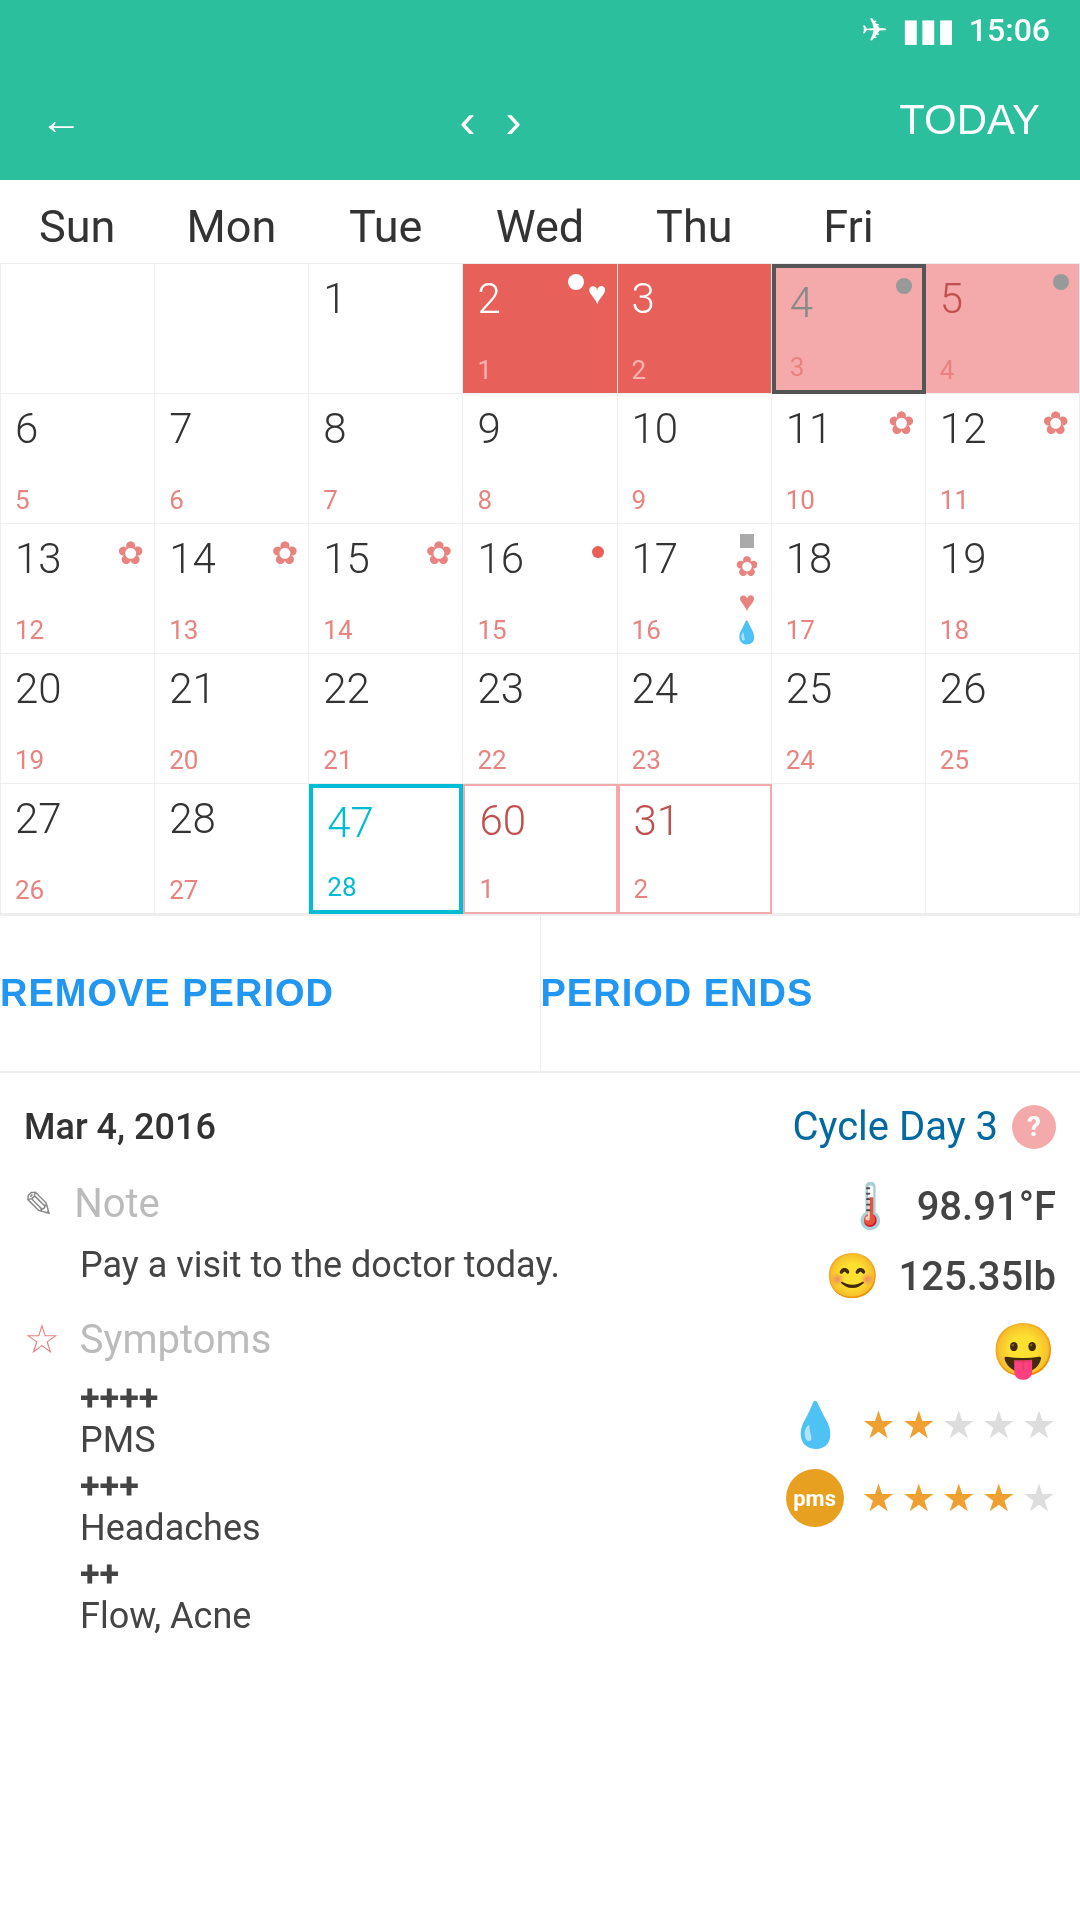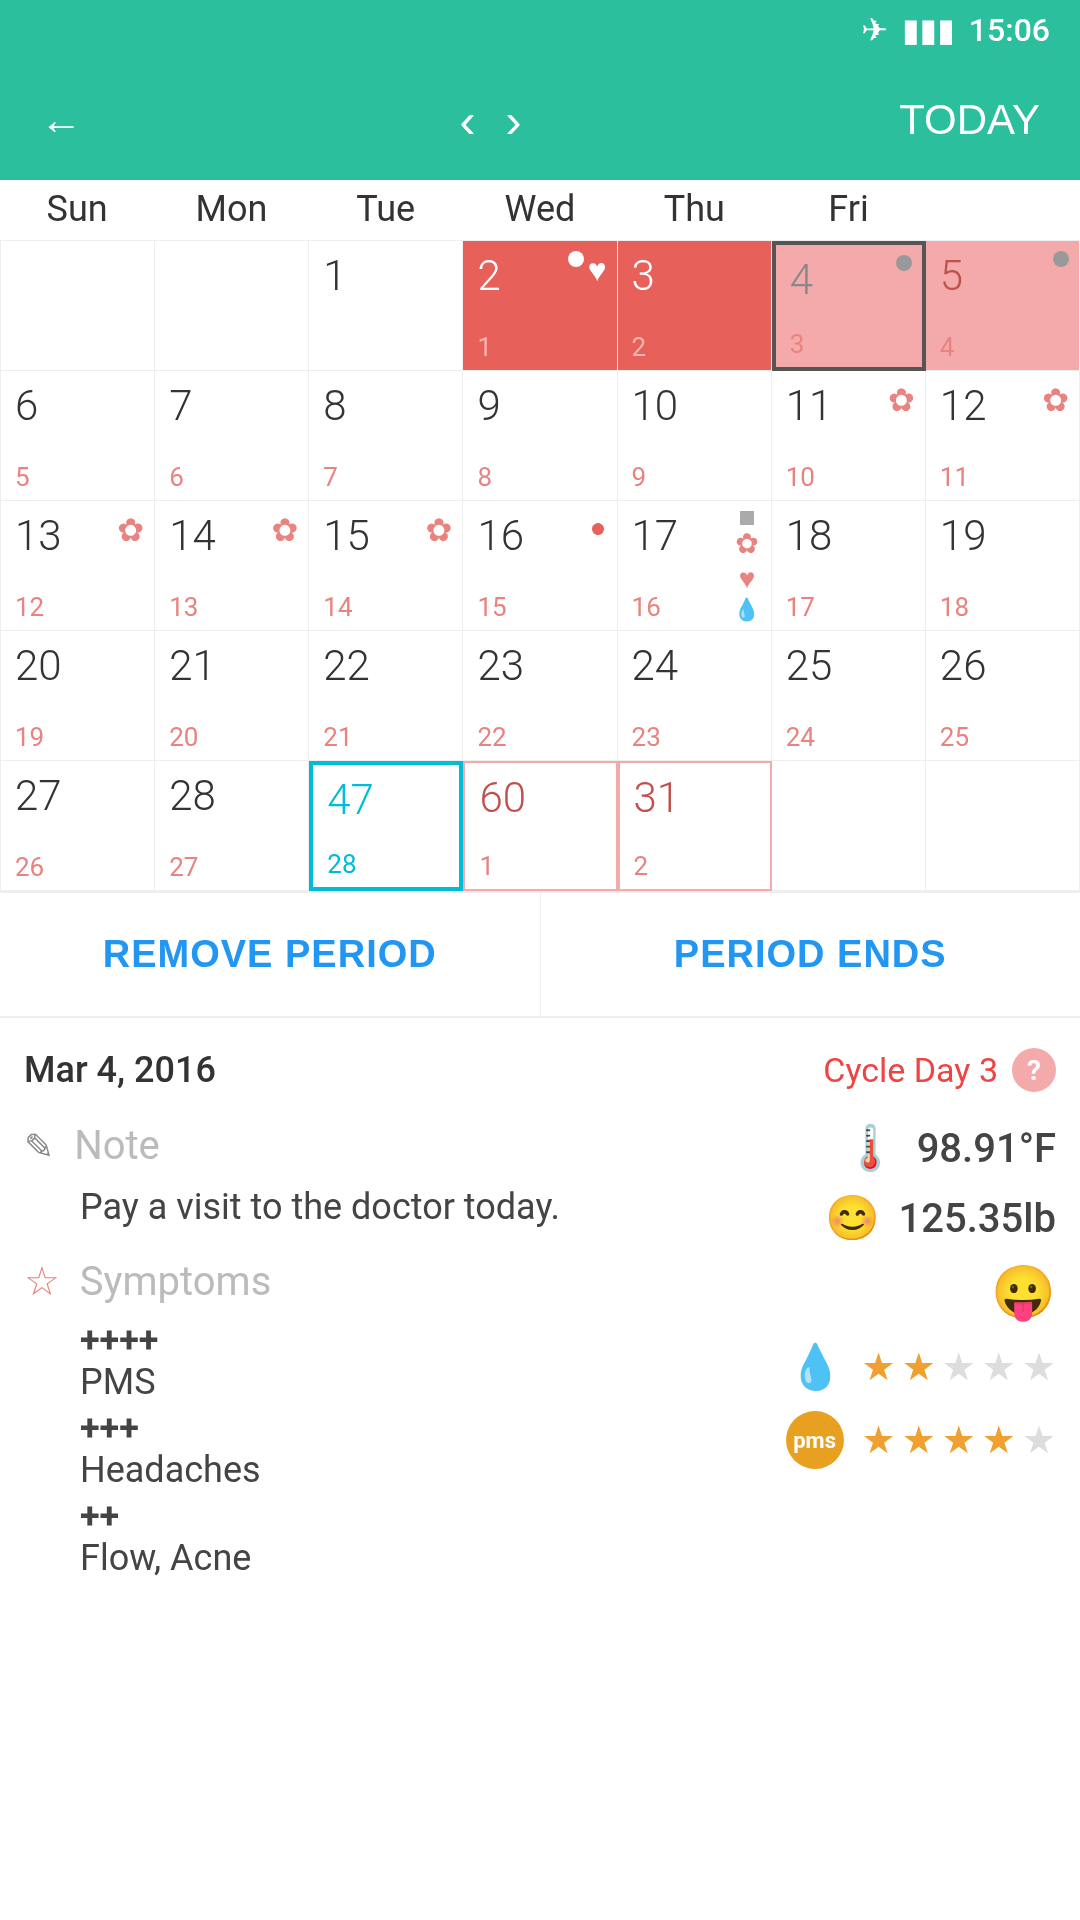"Sun" .day-header { font-size: 36px -> 45px; padding: 8px 0 10px -> 20px 0 10px }
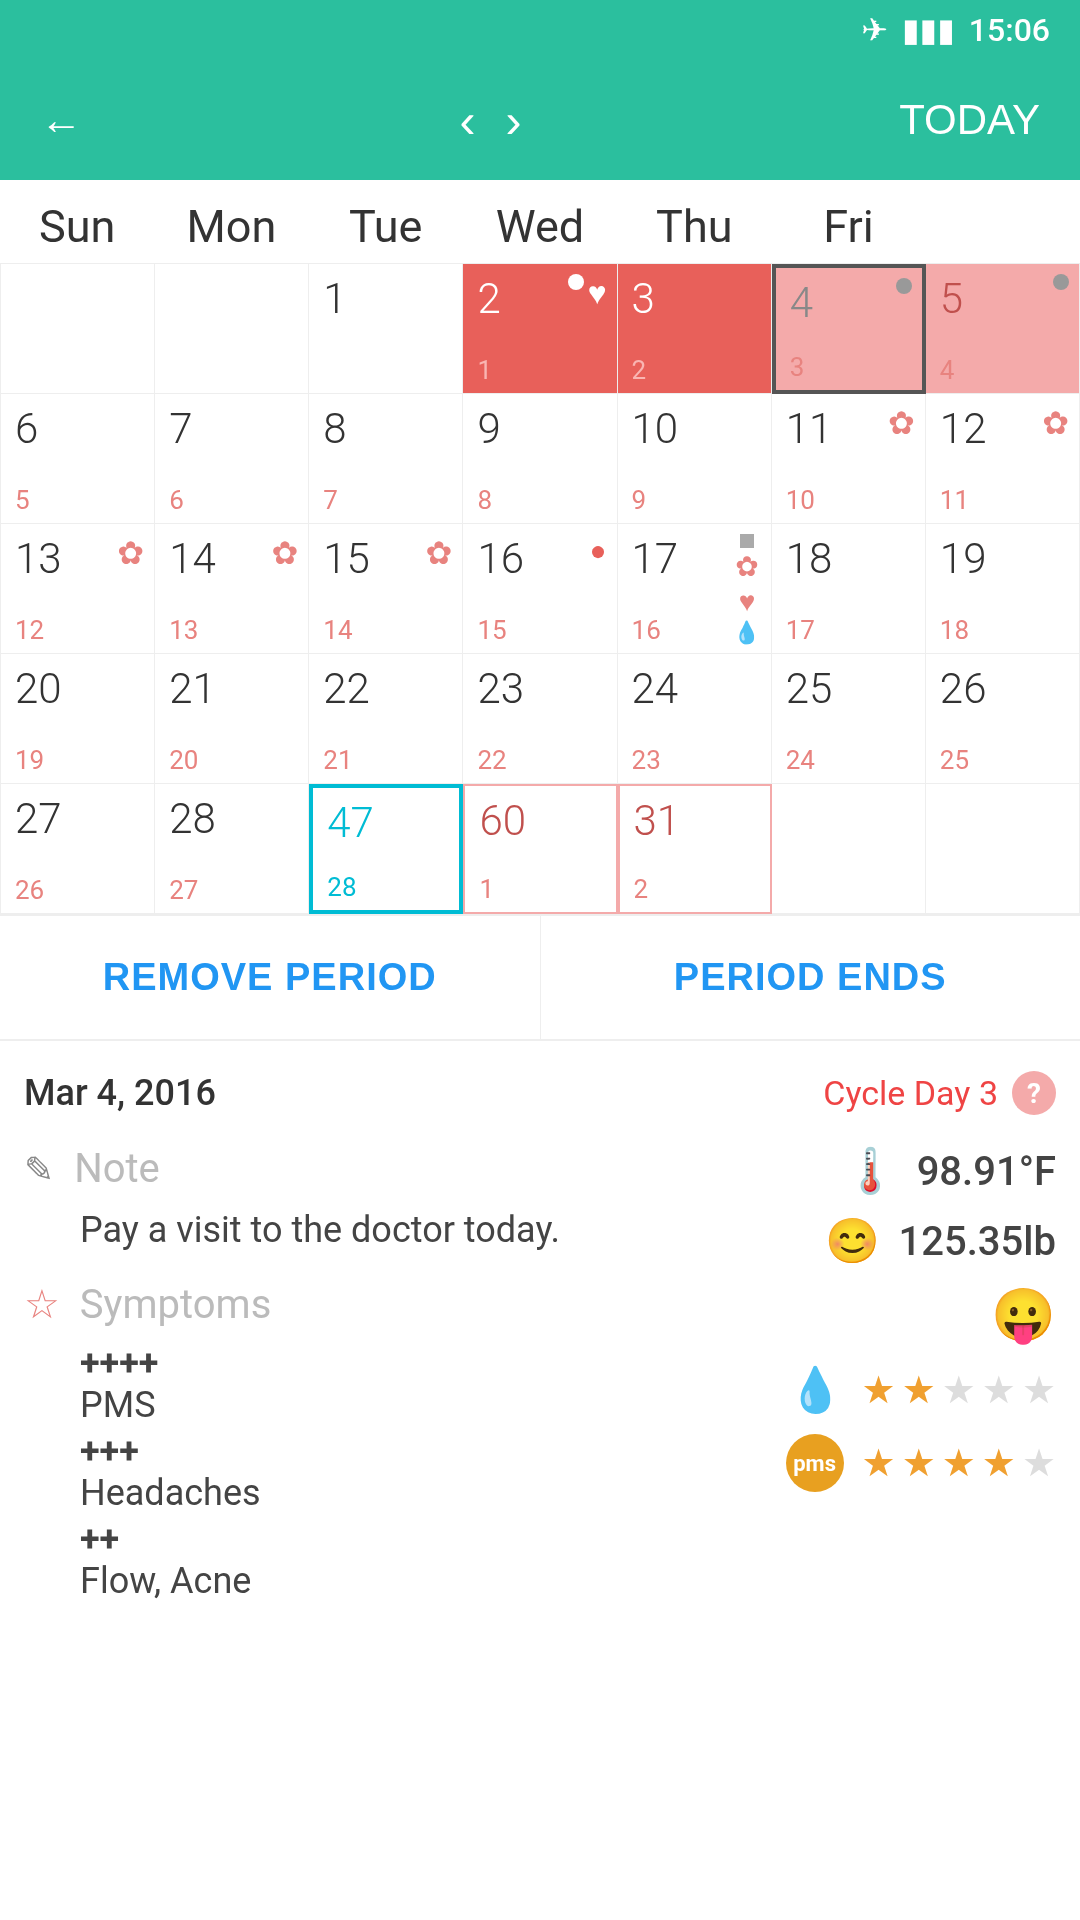"REMOVE PERIOD" .action-btn { padding: 40px 0 -> 56px 0; text-align: center -> left }
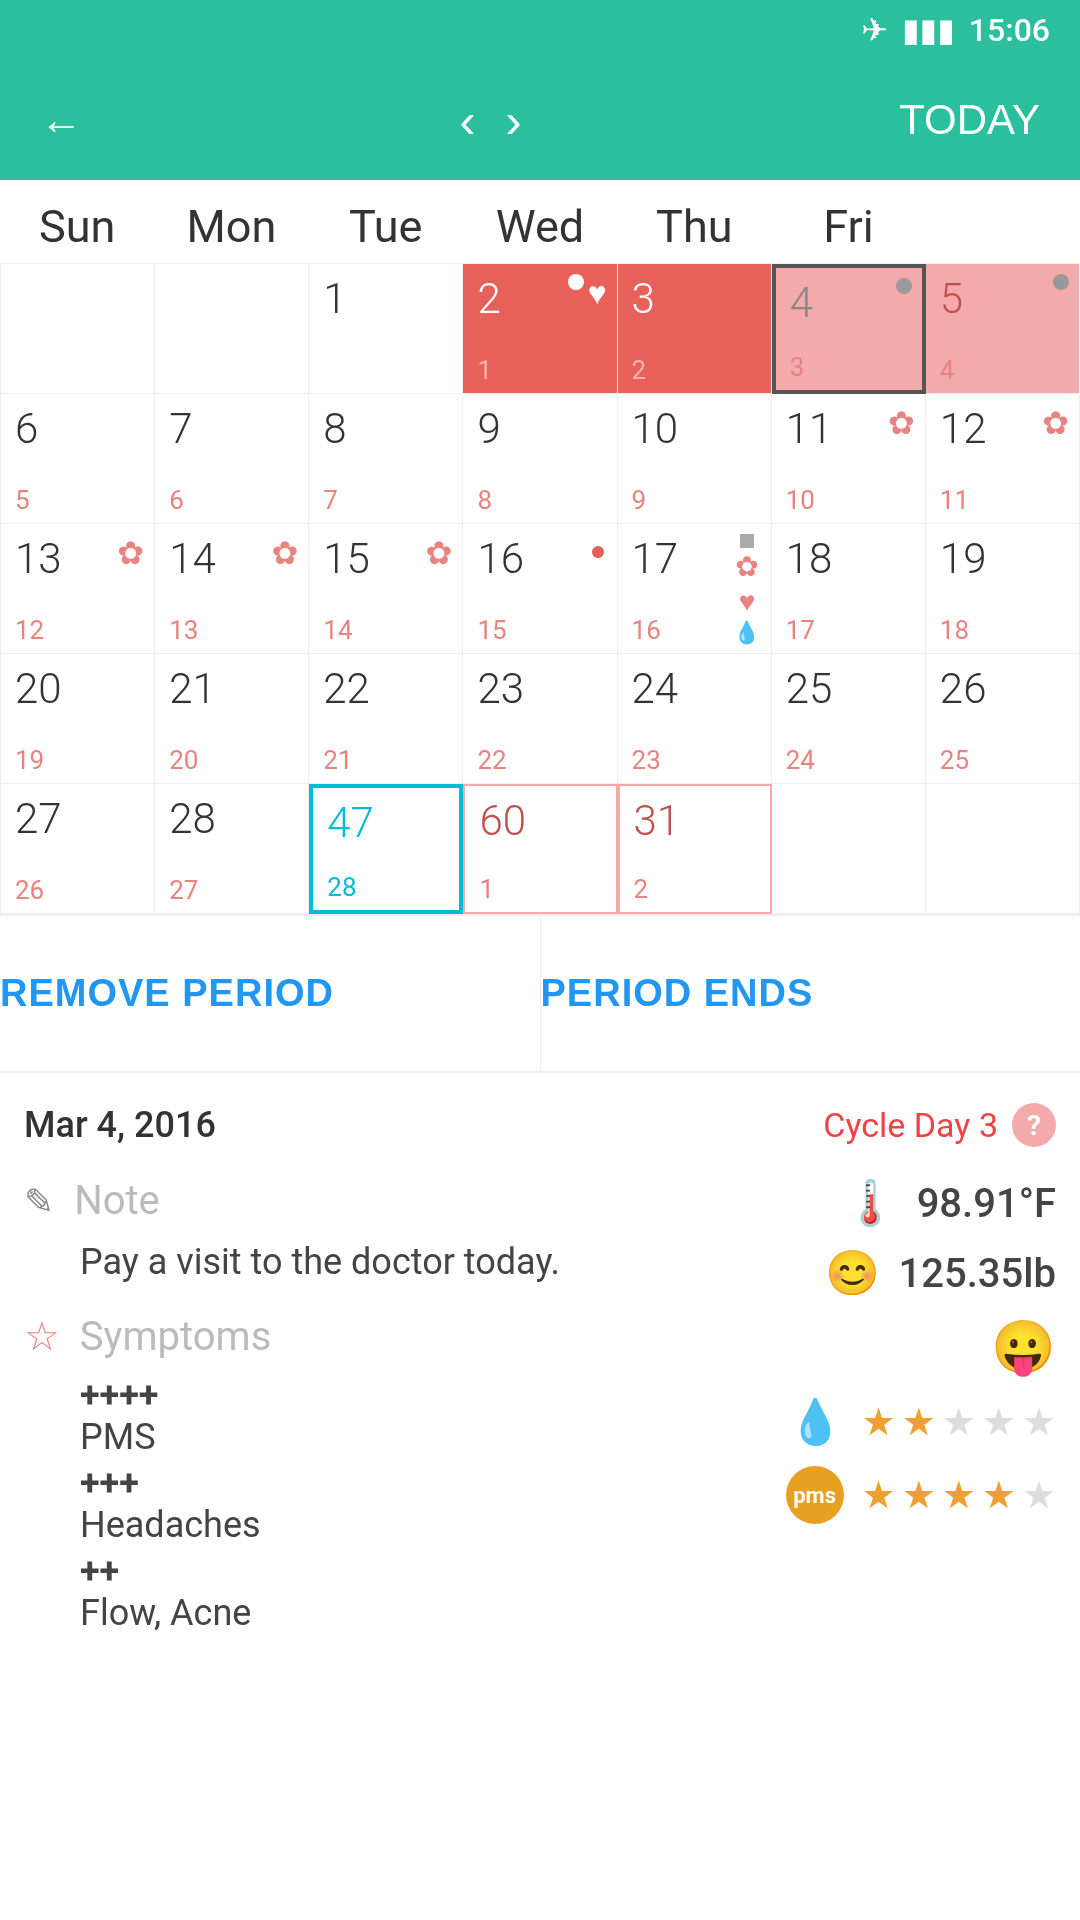"Cycle Day 3" .cycle-day-text { color: #ef4444 -> #0369a1; font-size: 34px -> 40px }
